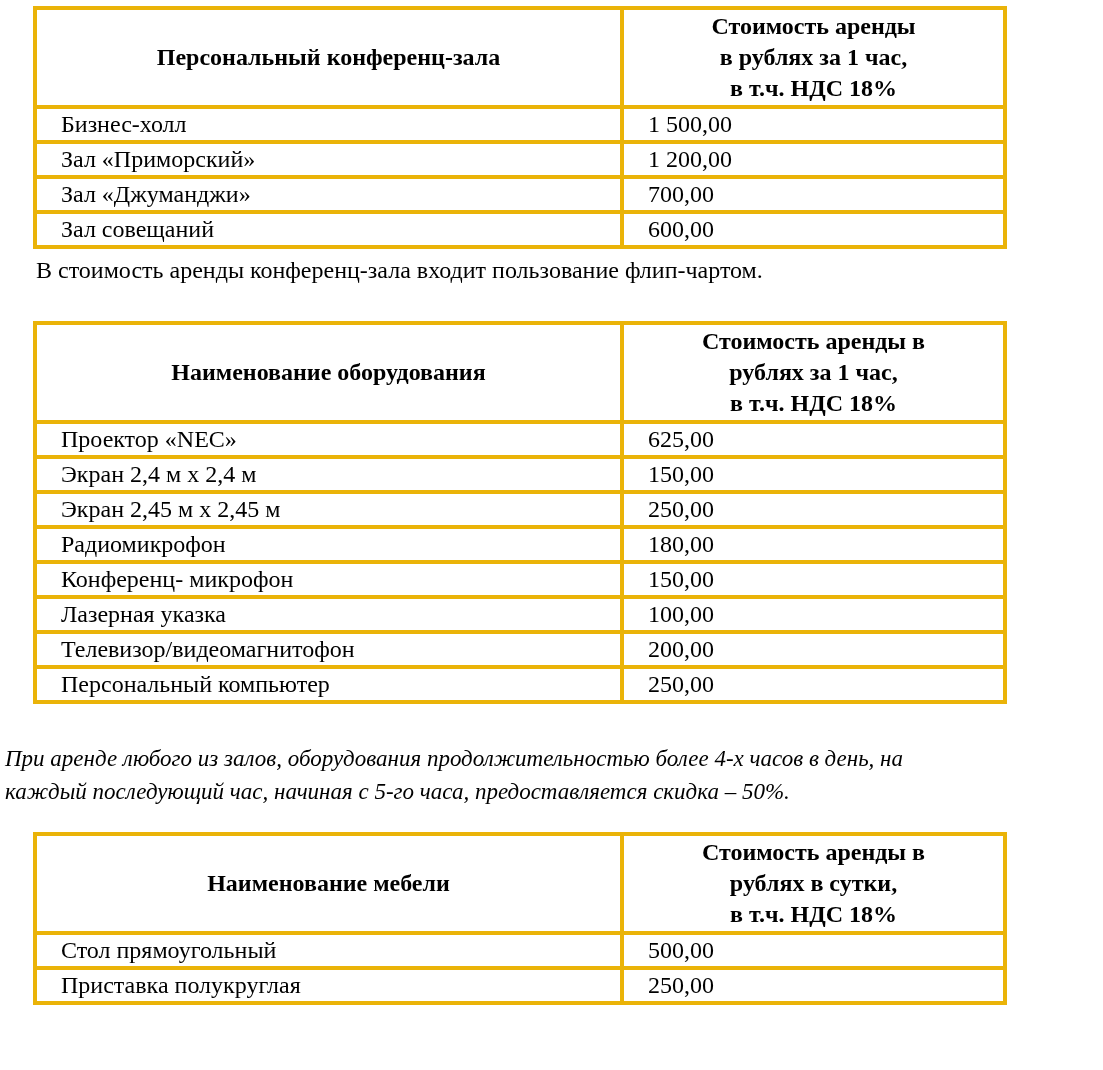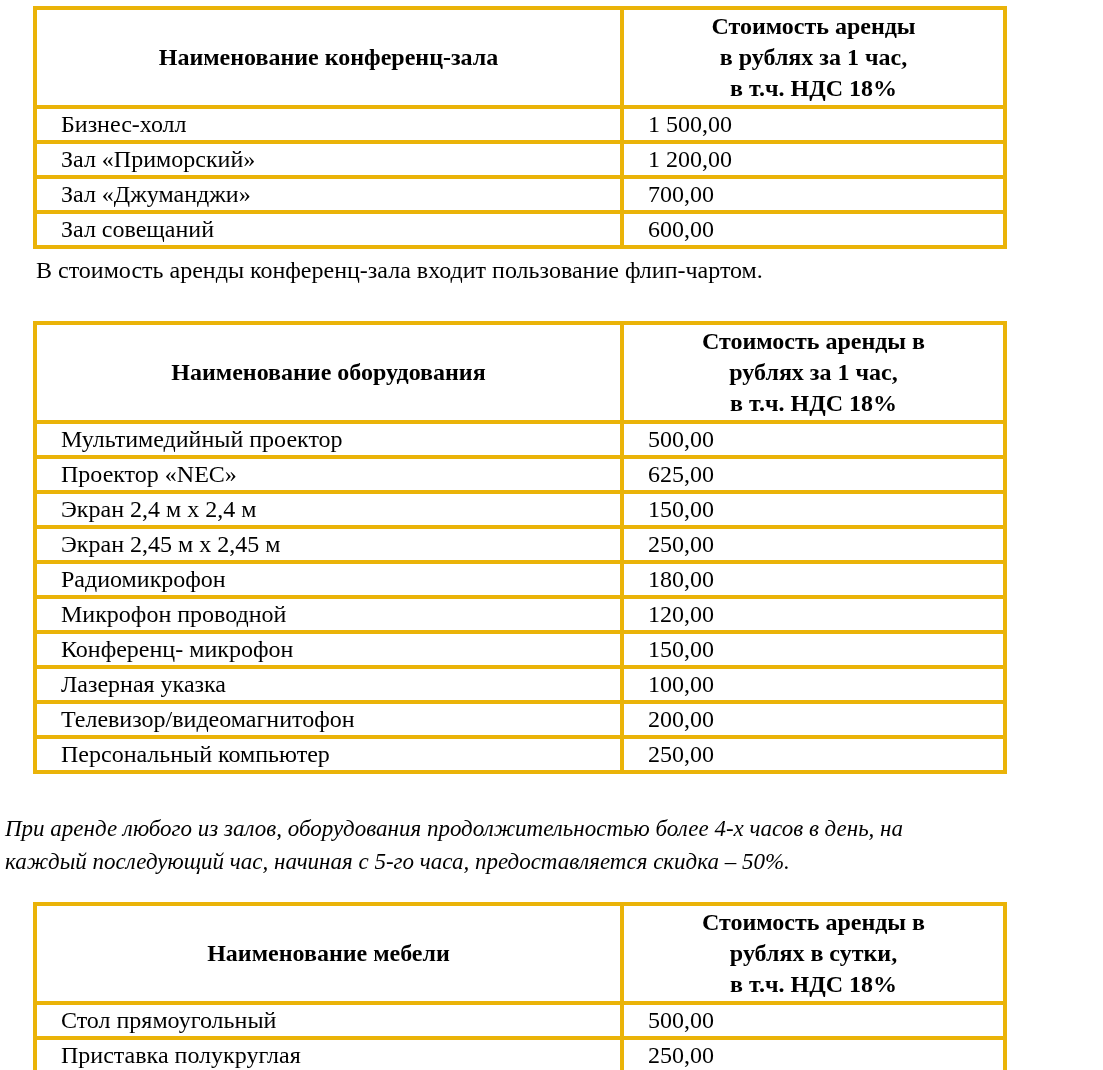"Наименование конференц-зала" th { text: Наименование -> Персональный }
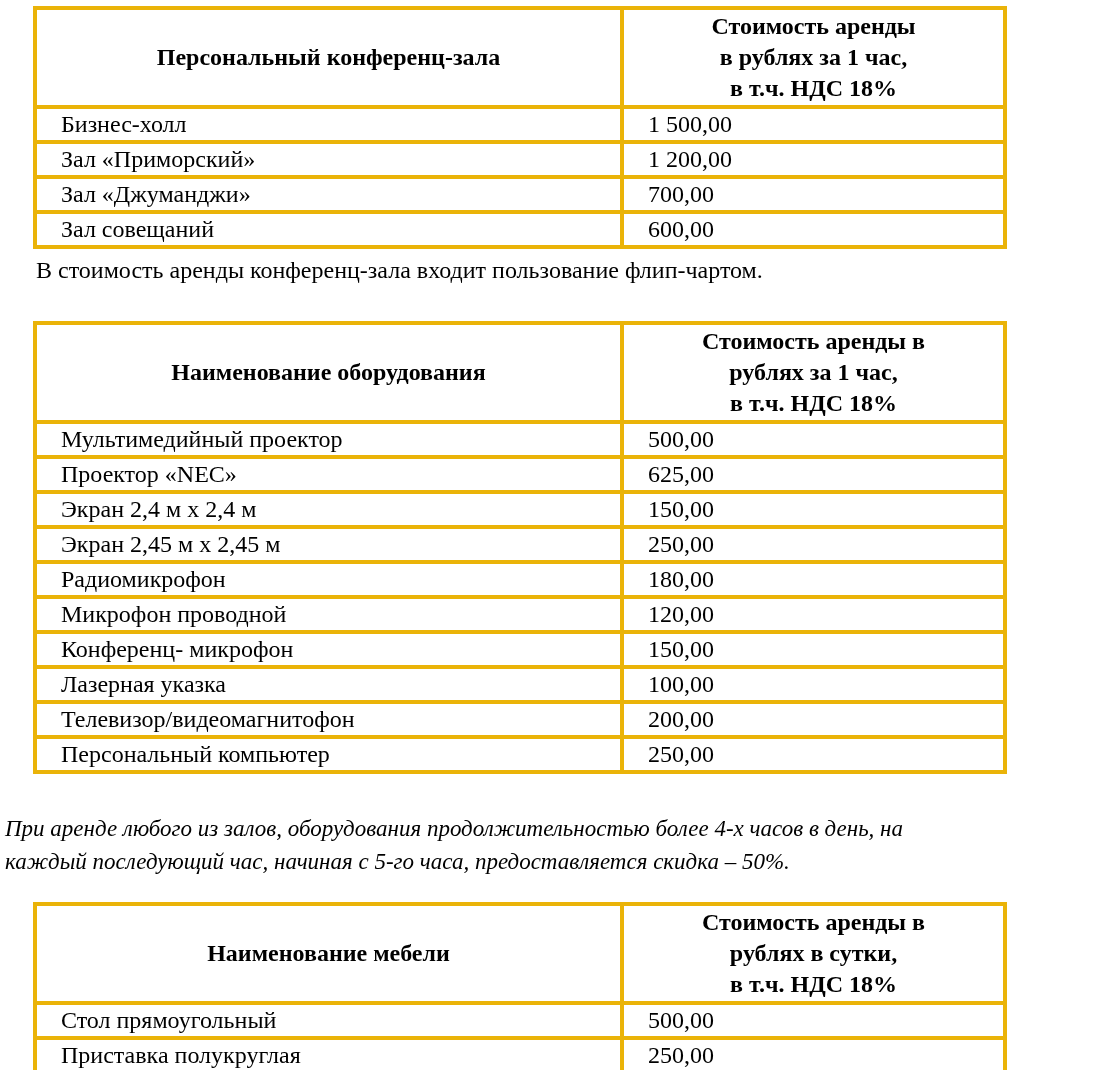"Мультимедийный проектор" tr { html: <tr> <td>Мультимедийный проектор</td> <td>500,00</td> </tr> -> none }
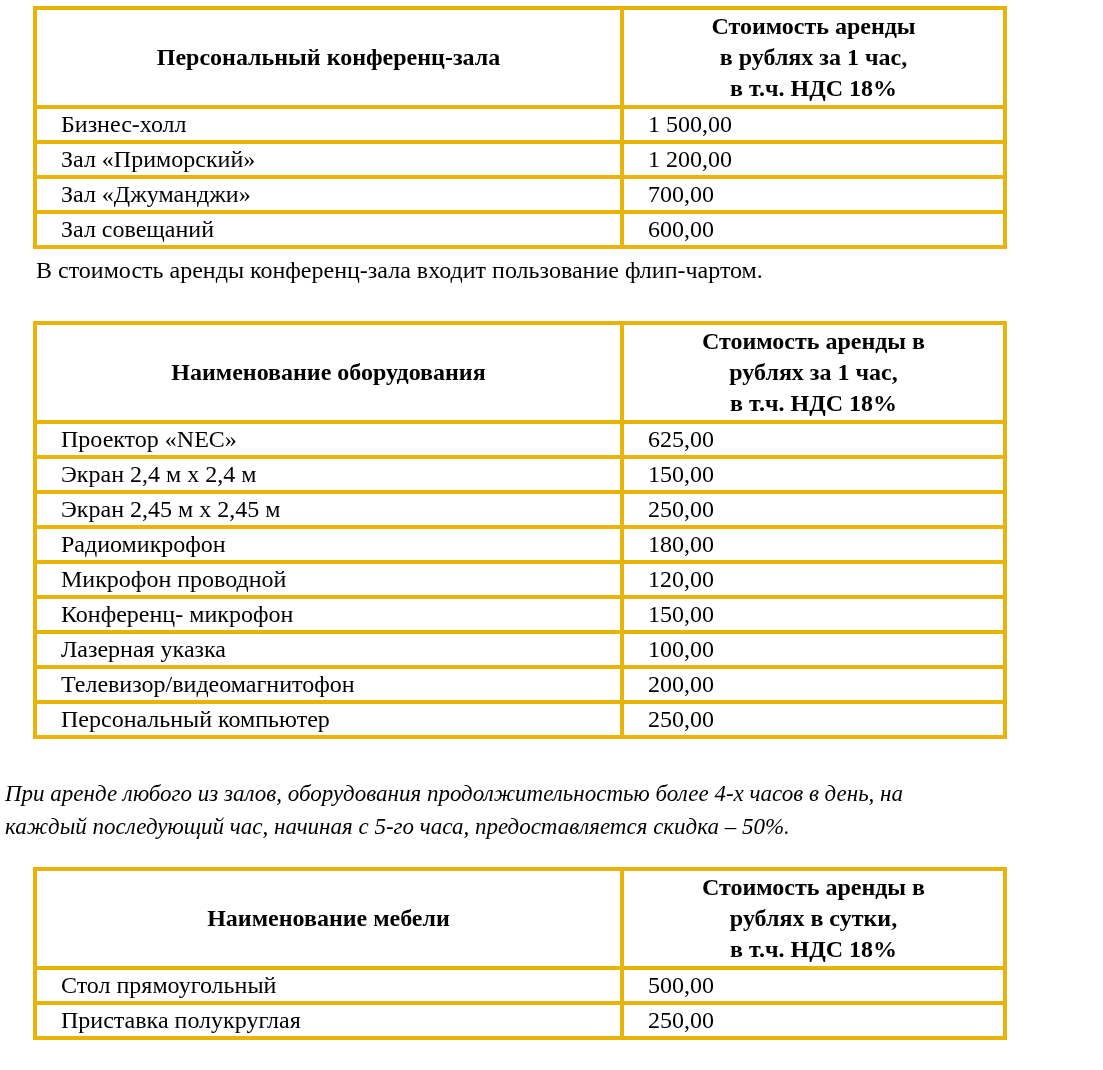"Микрофон проводной" tr { html: <tr> <td>Микрофон проводной</td> <td>120,00</td> </tr> -> none }
